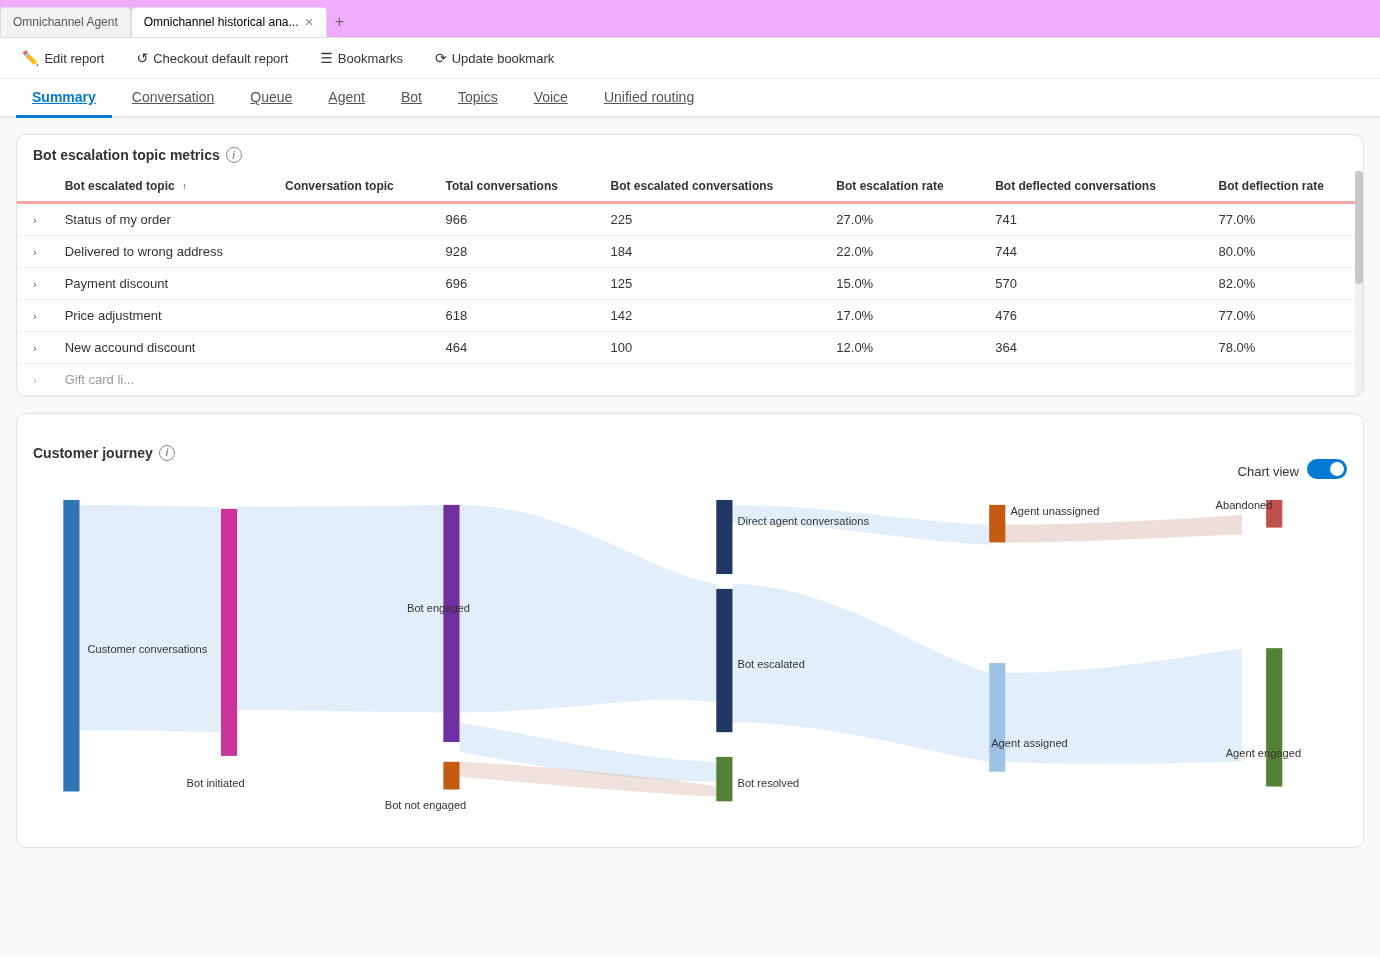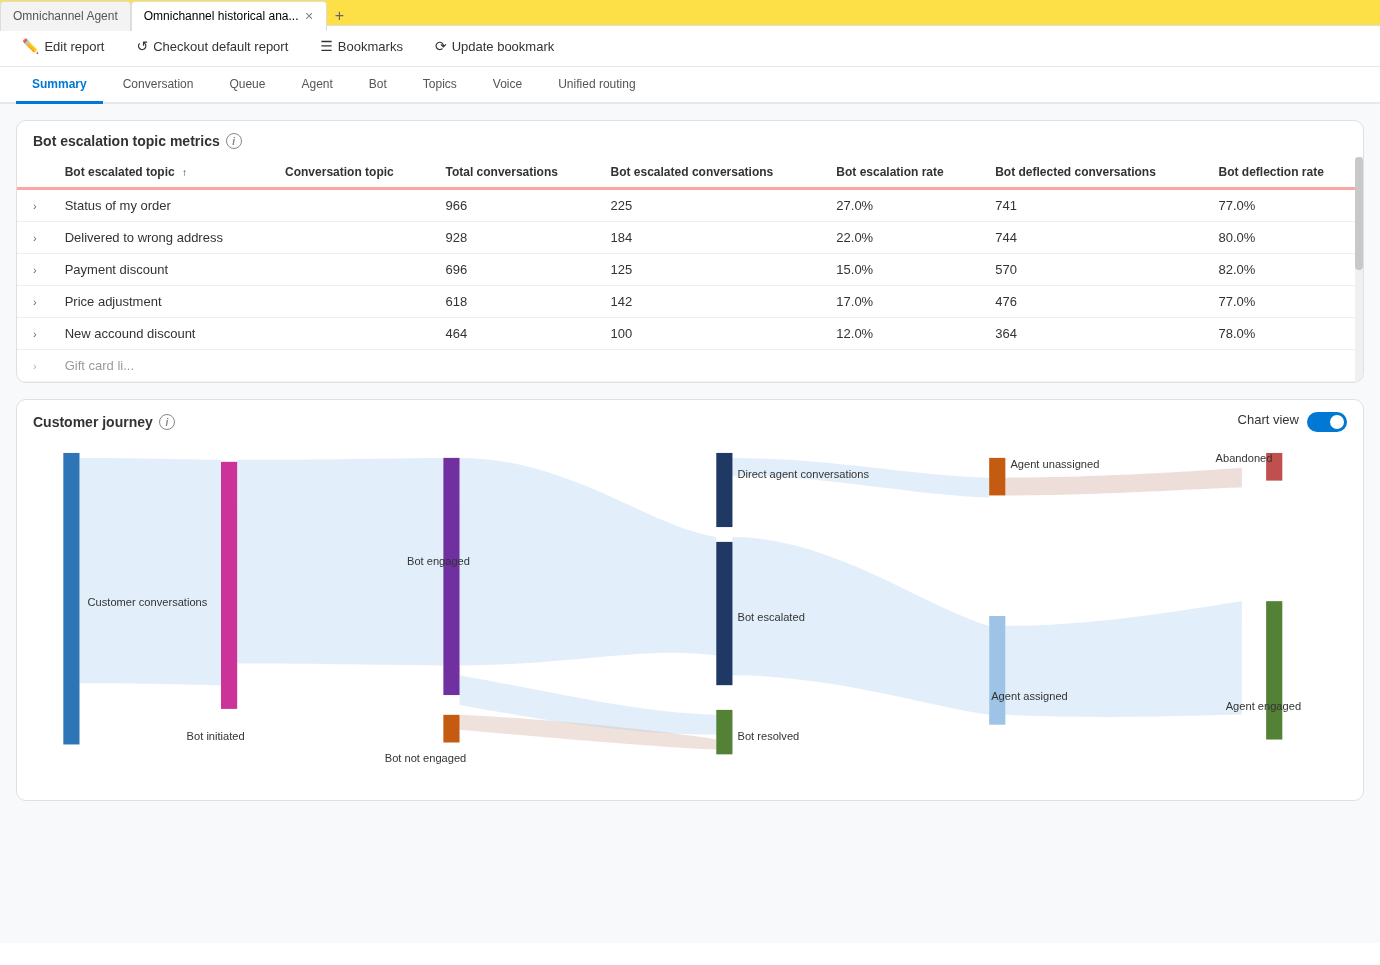"Omnichannel Agent" .browser-tabs { background: #fde047 -> #f0abfc; height: 26px -> 38px }
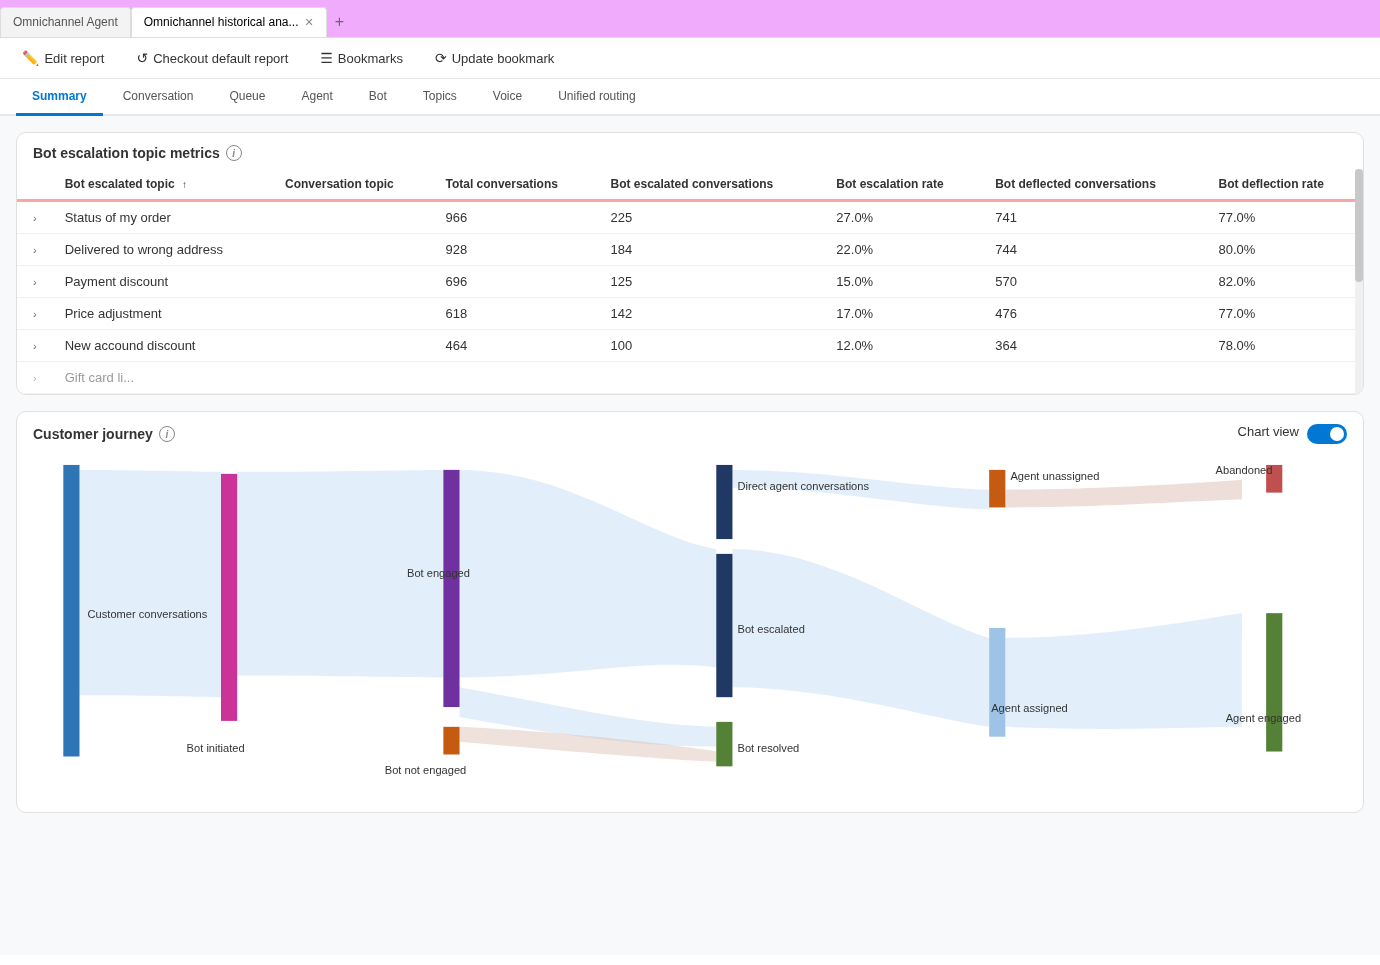"Summary" .nav-tab { font-size: 12px -> 14px; text-decoration: none -> underline }
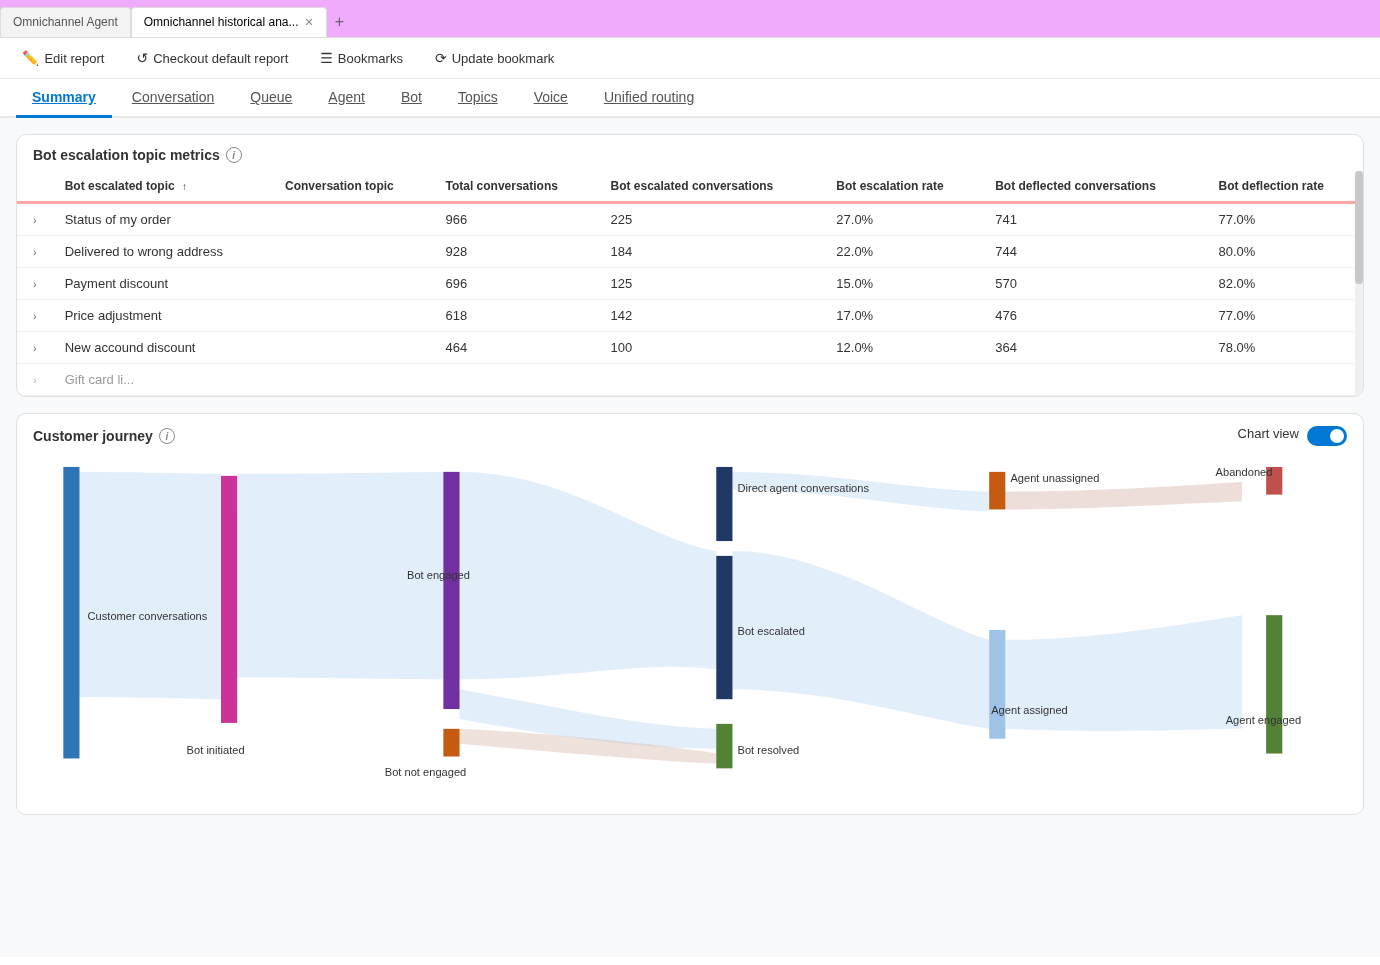"Chart view" .chart-view-toggle { align-items: flex-start -> flex-end; margin-top: none -> 33px }
